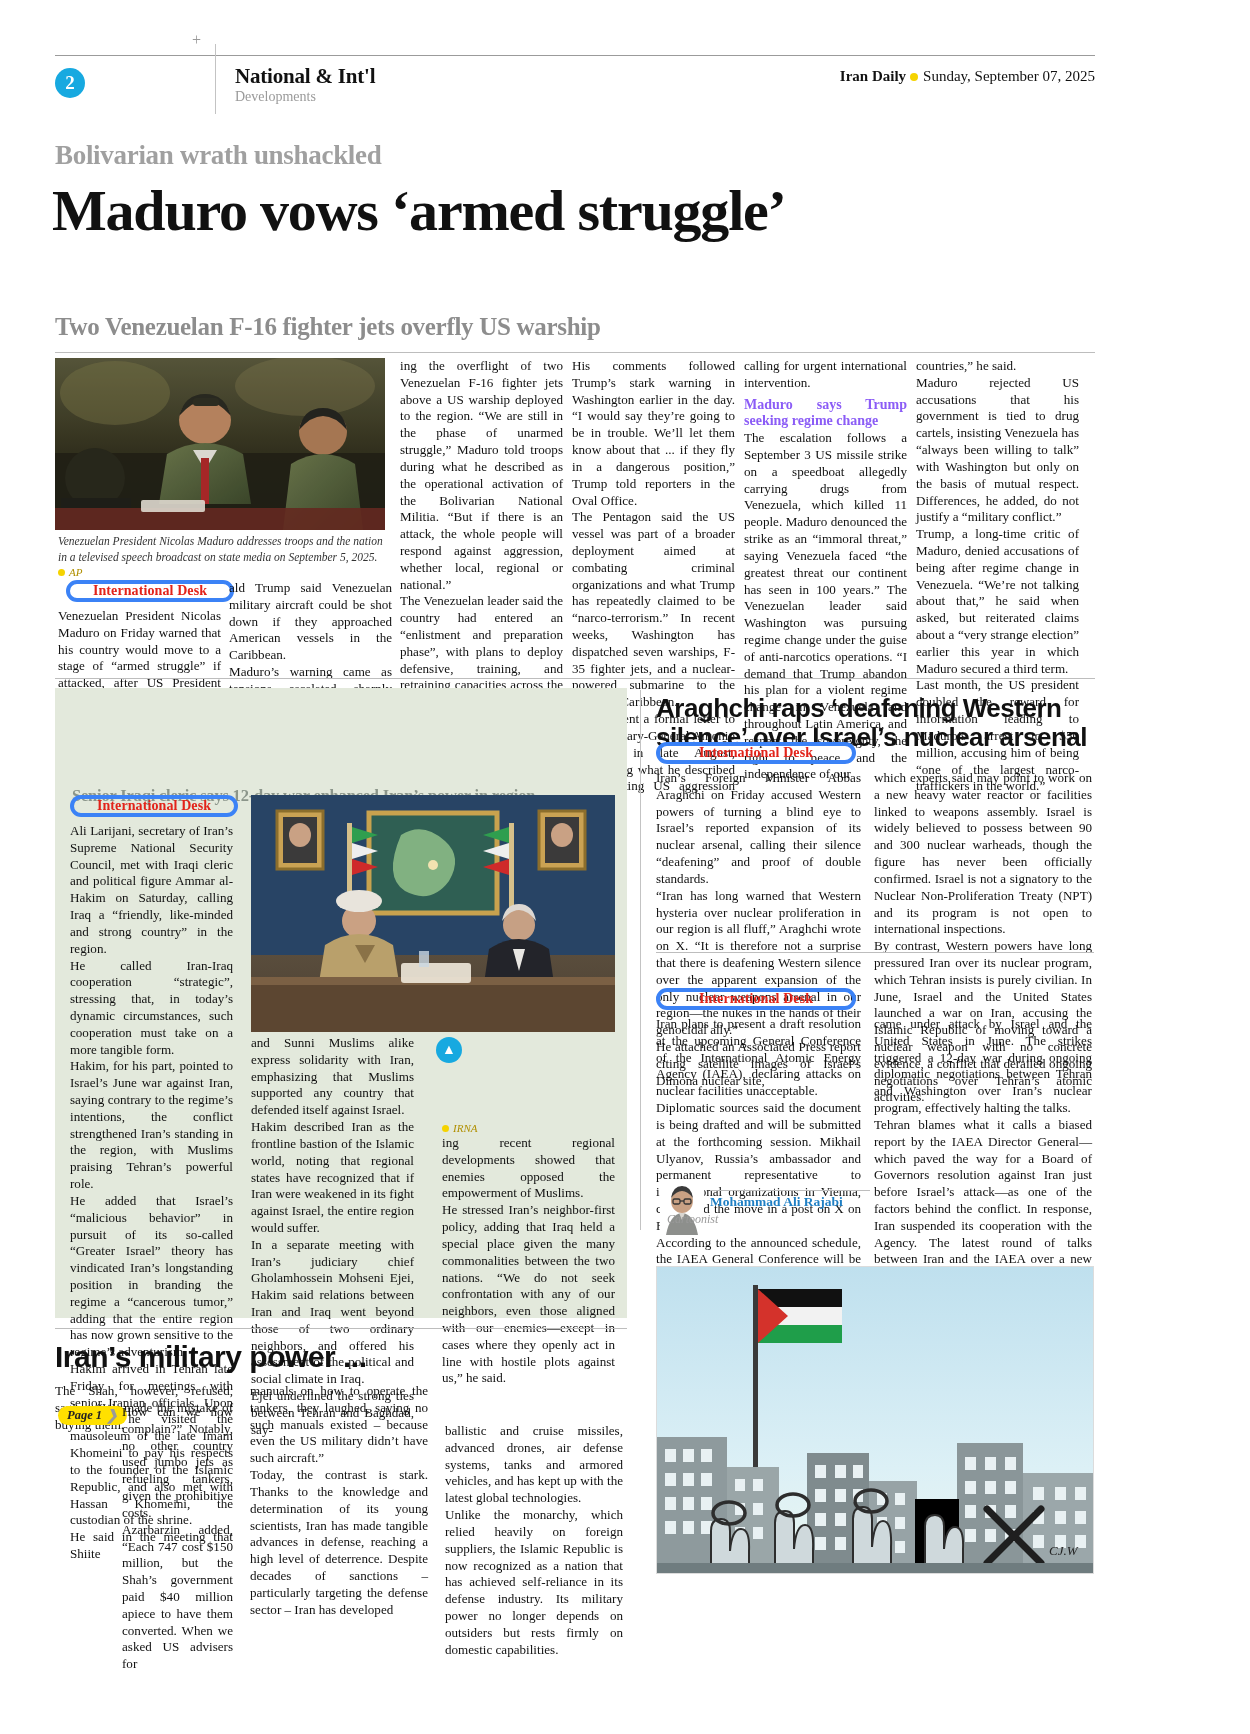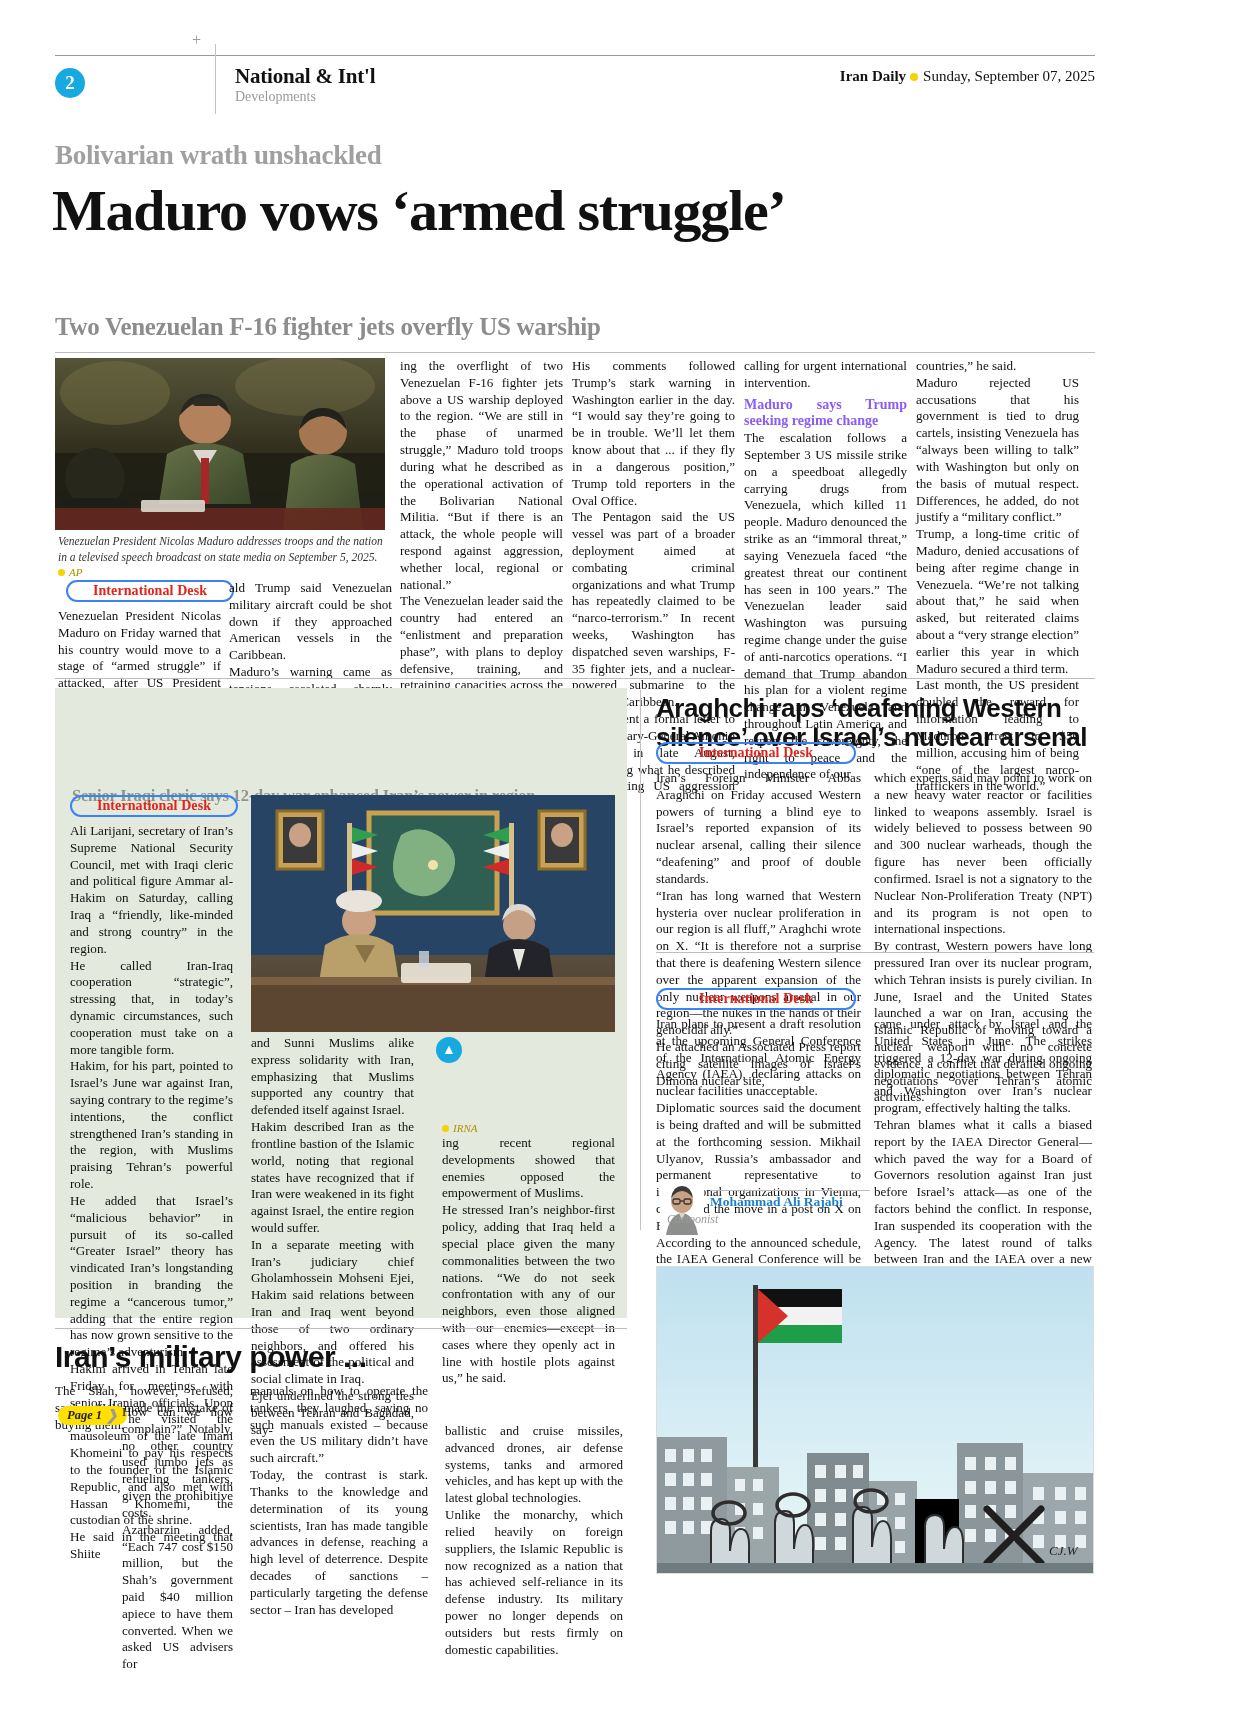"International Desk" .desk { border: 2px solid #3b82f6 -> 4px solid #3b82f6 }
